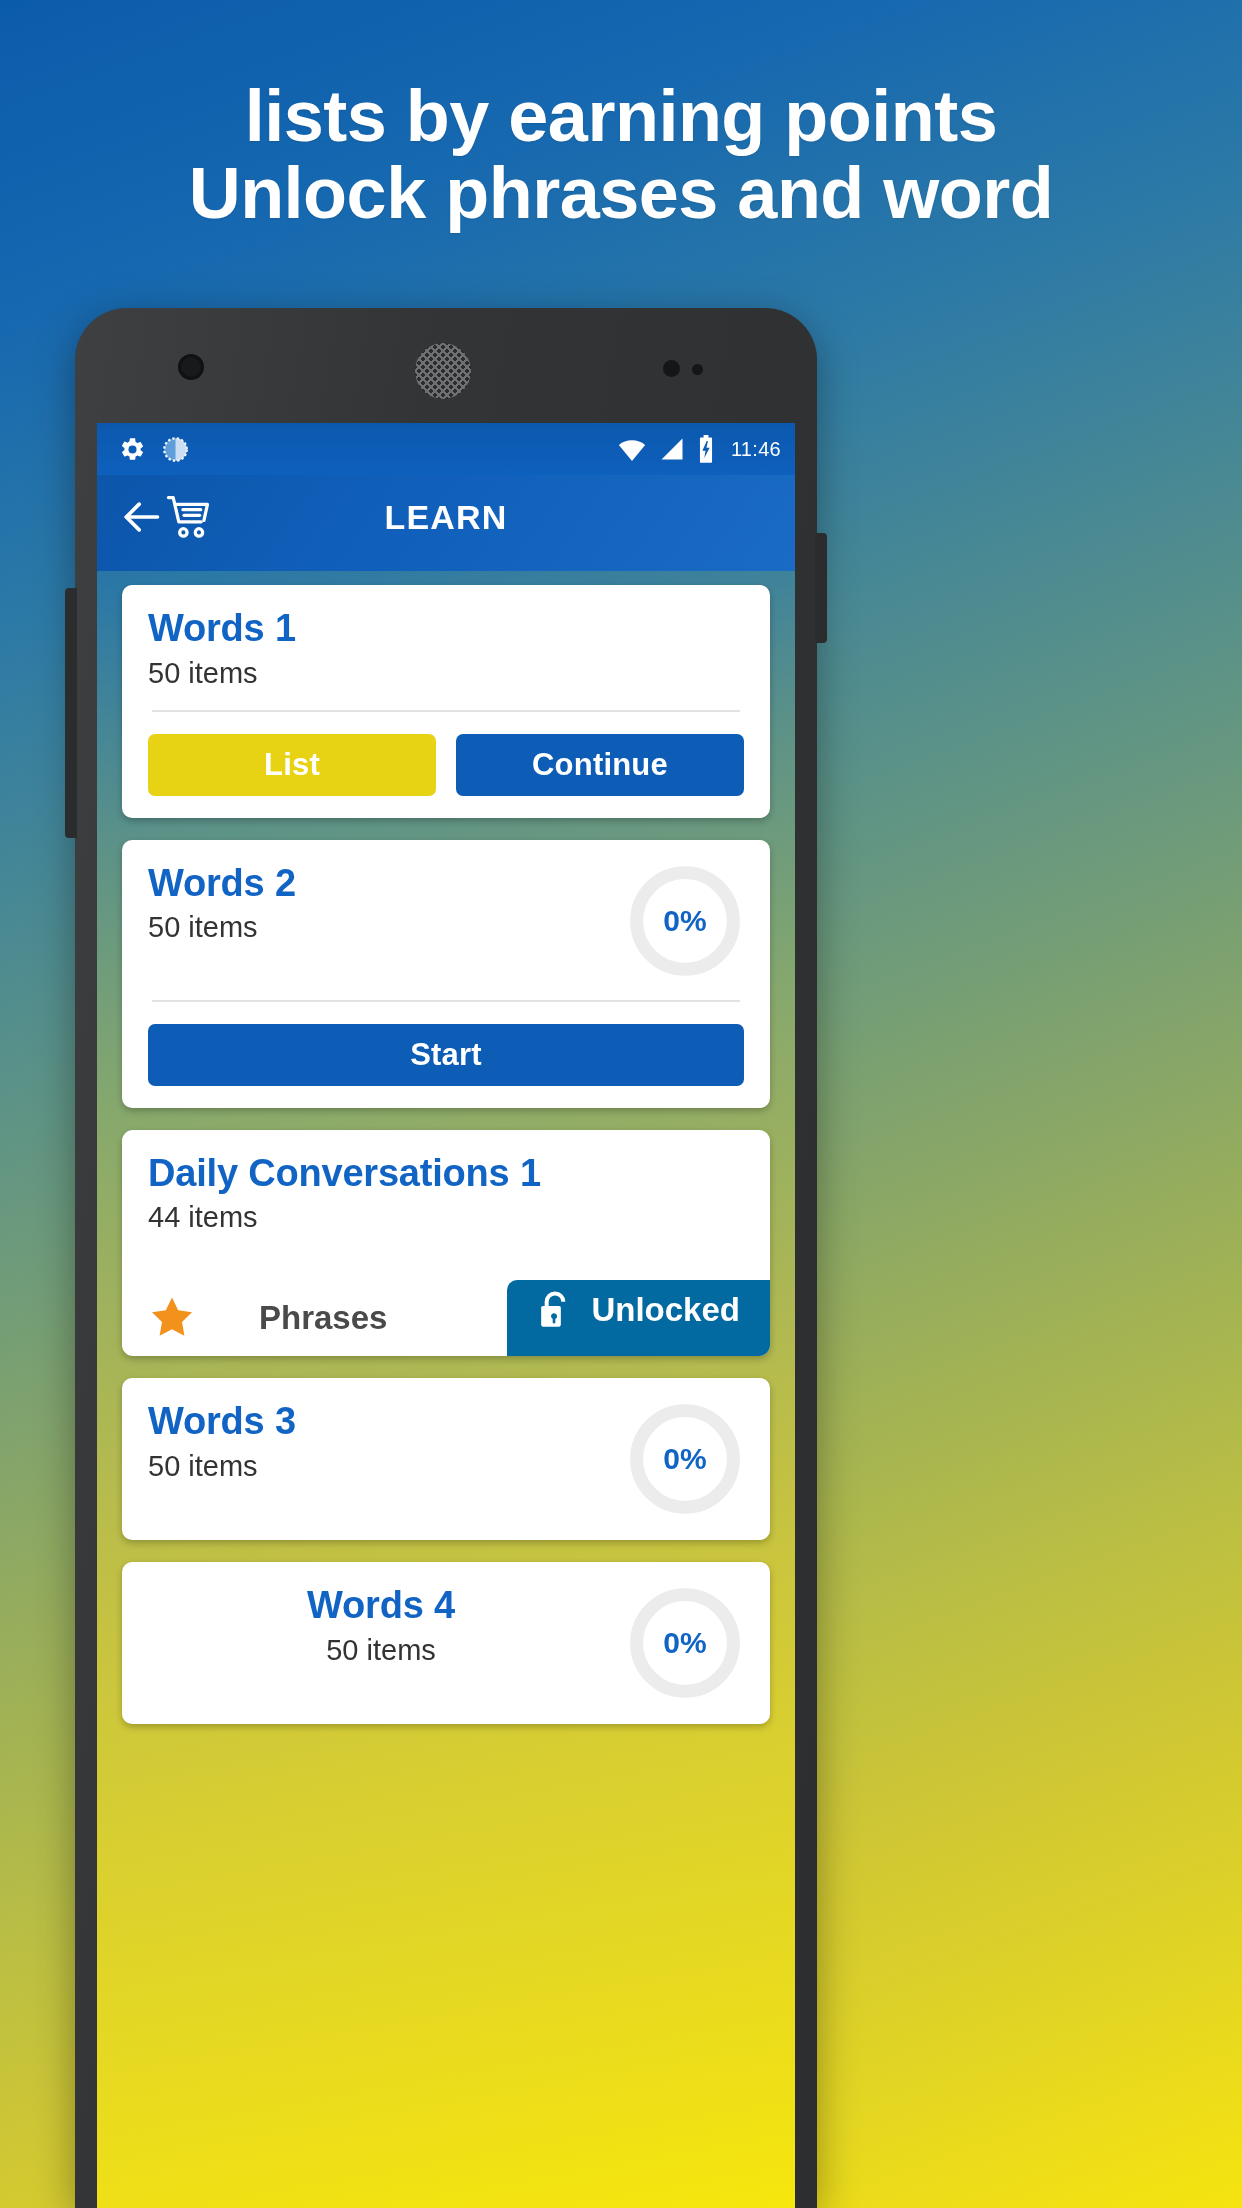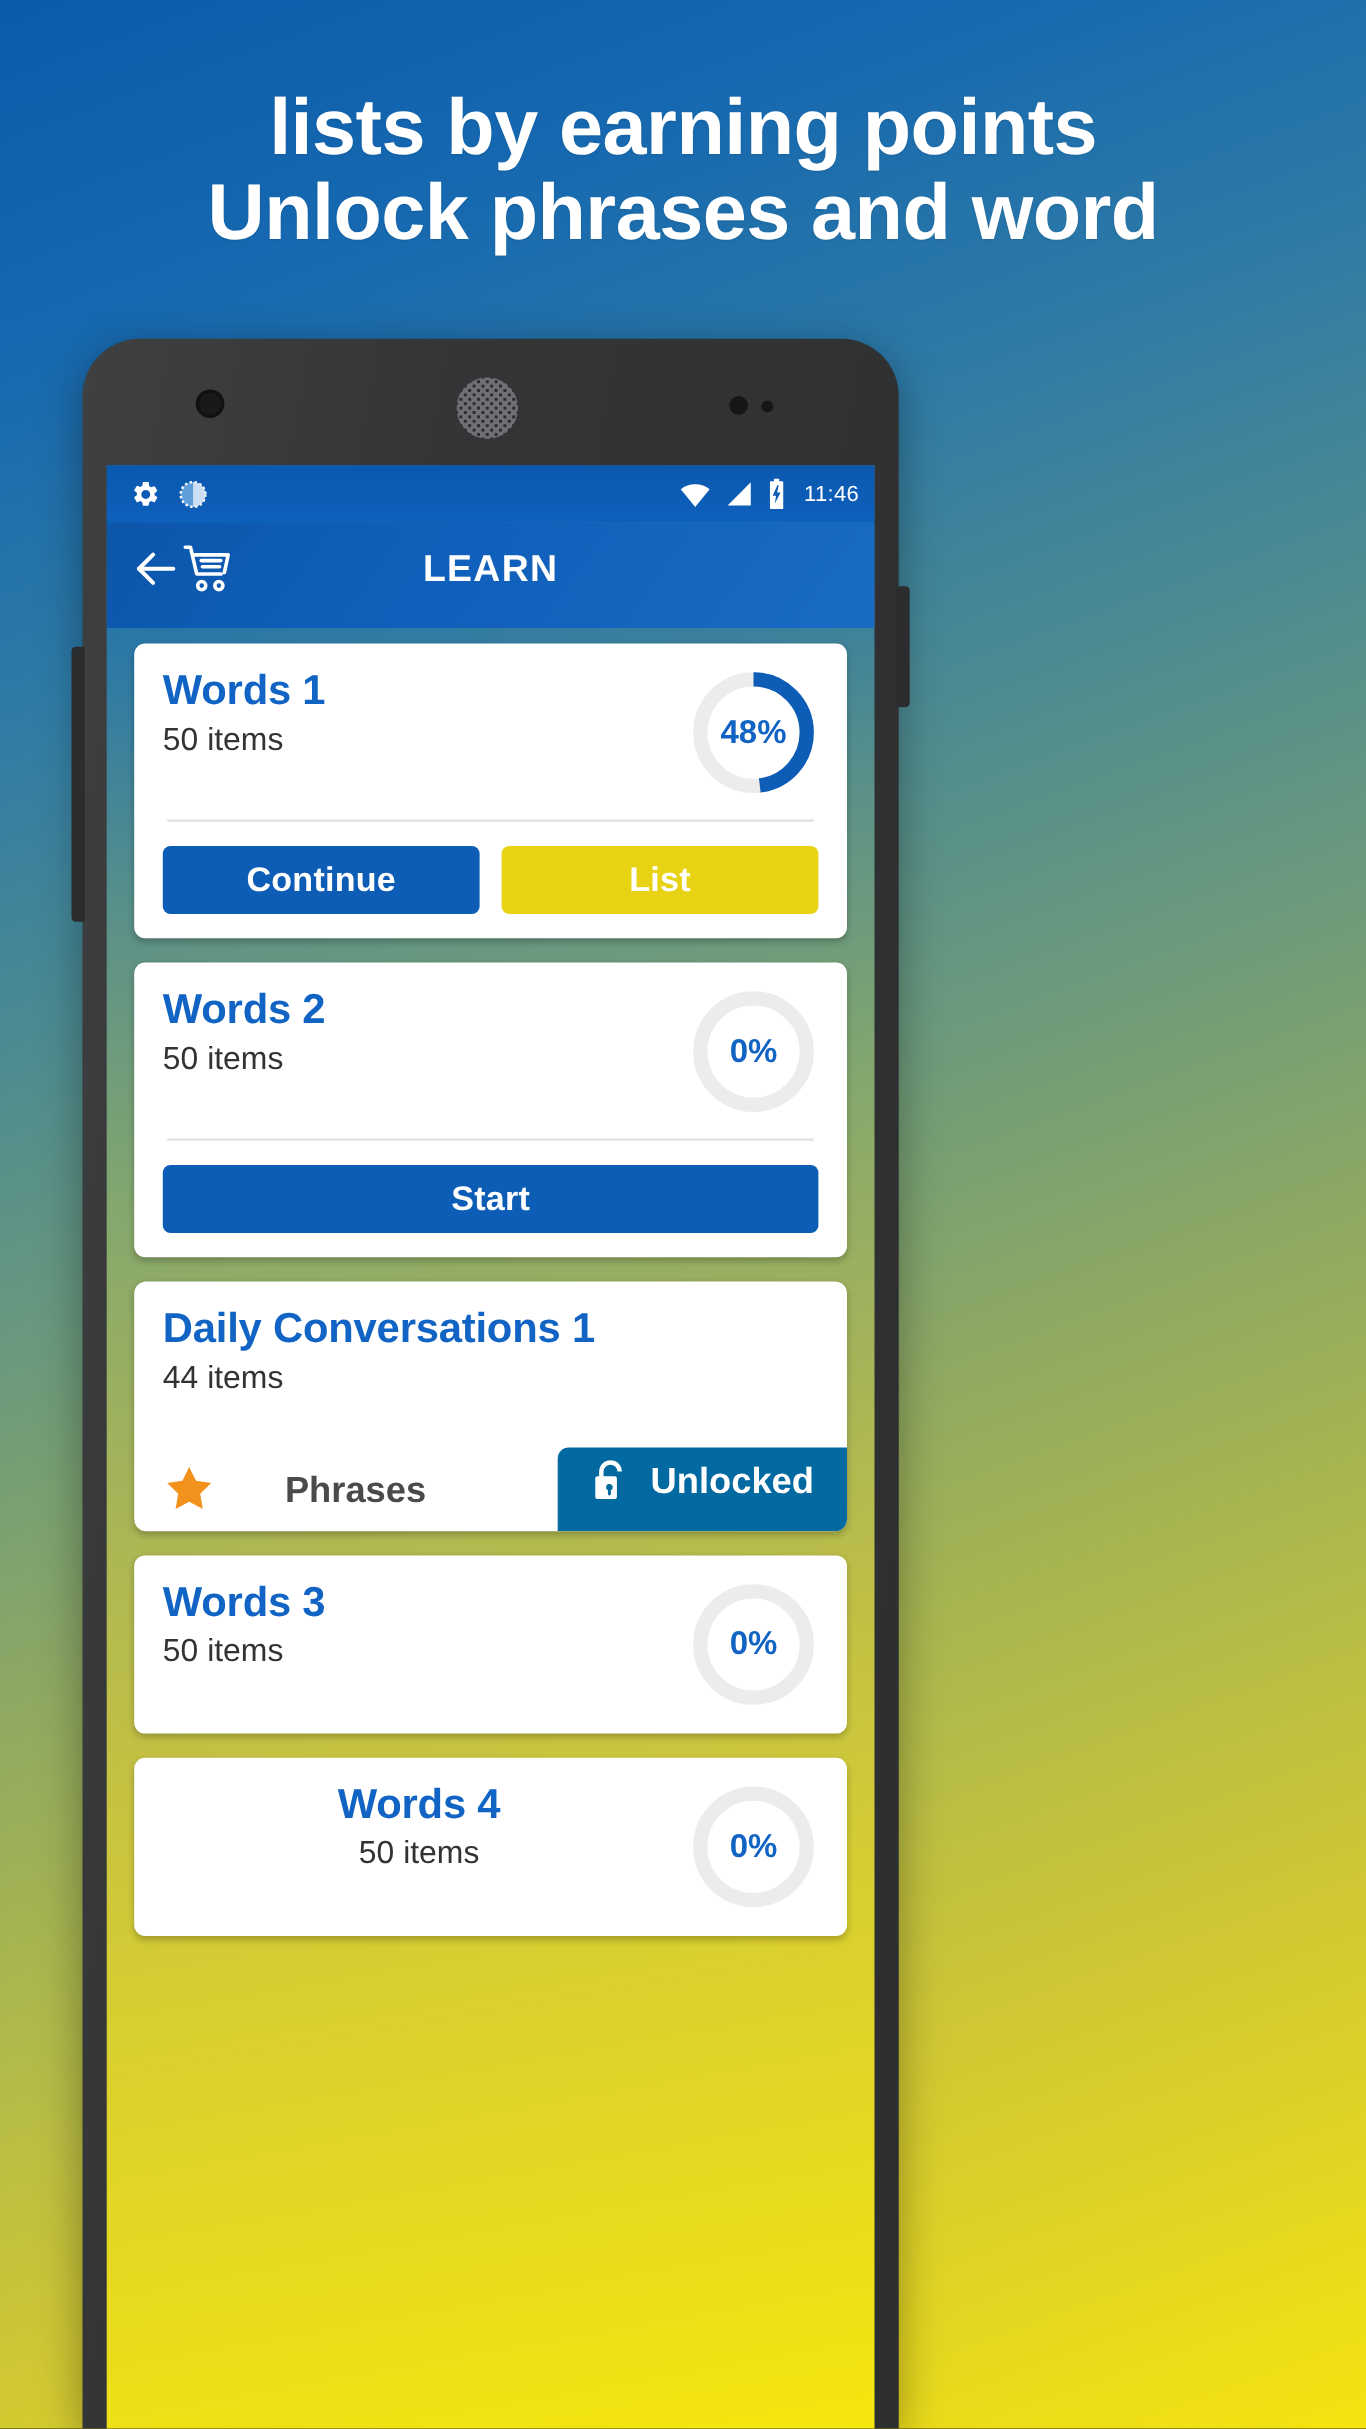"48%" div.ring { html: <div> <svg> <circle></circle> <circle></circle> </svg> <div>48%</div> </div> -> none }
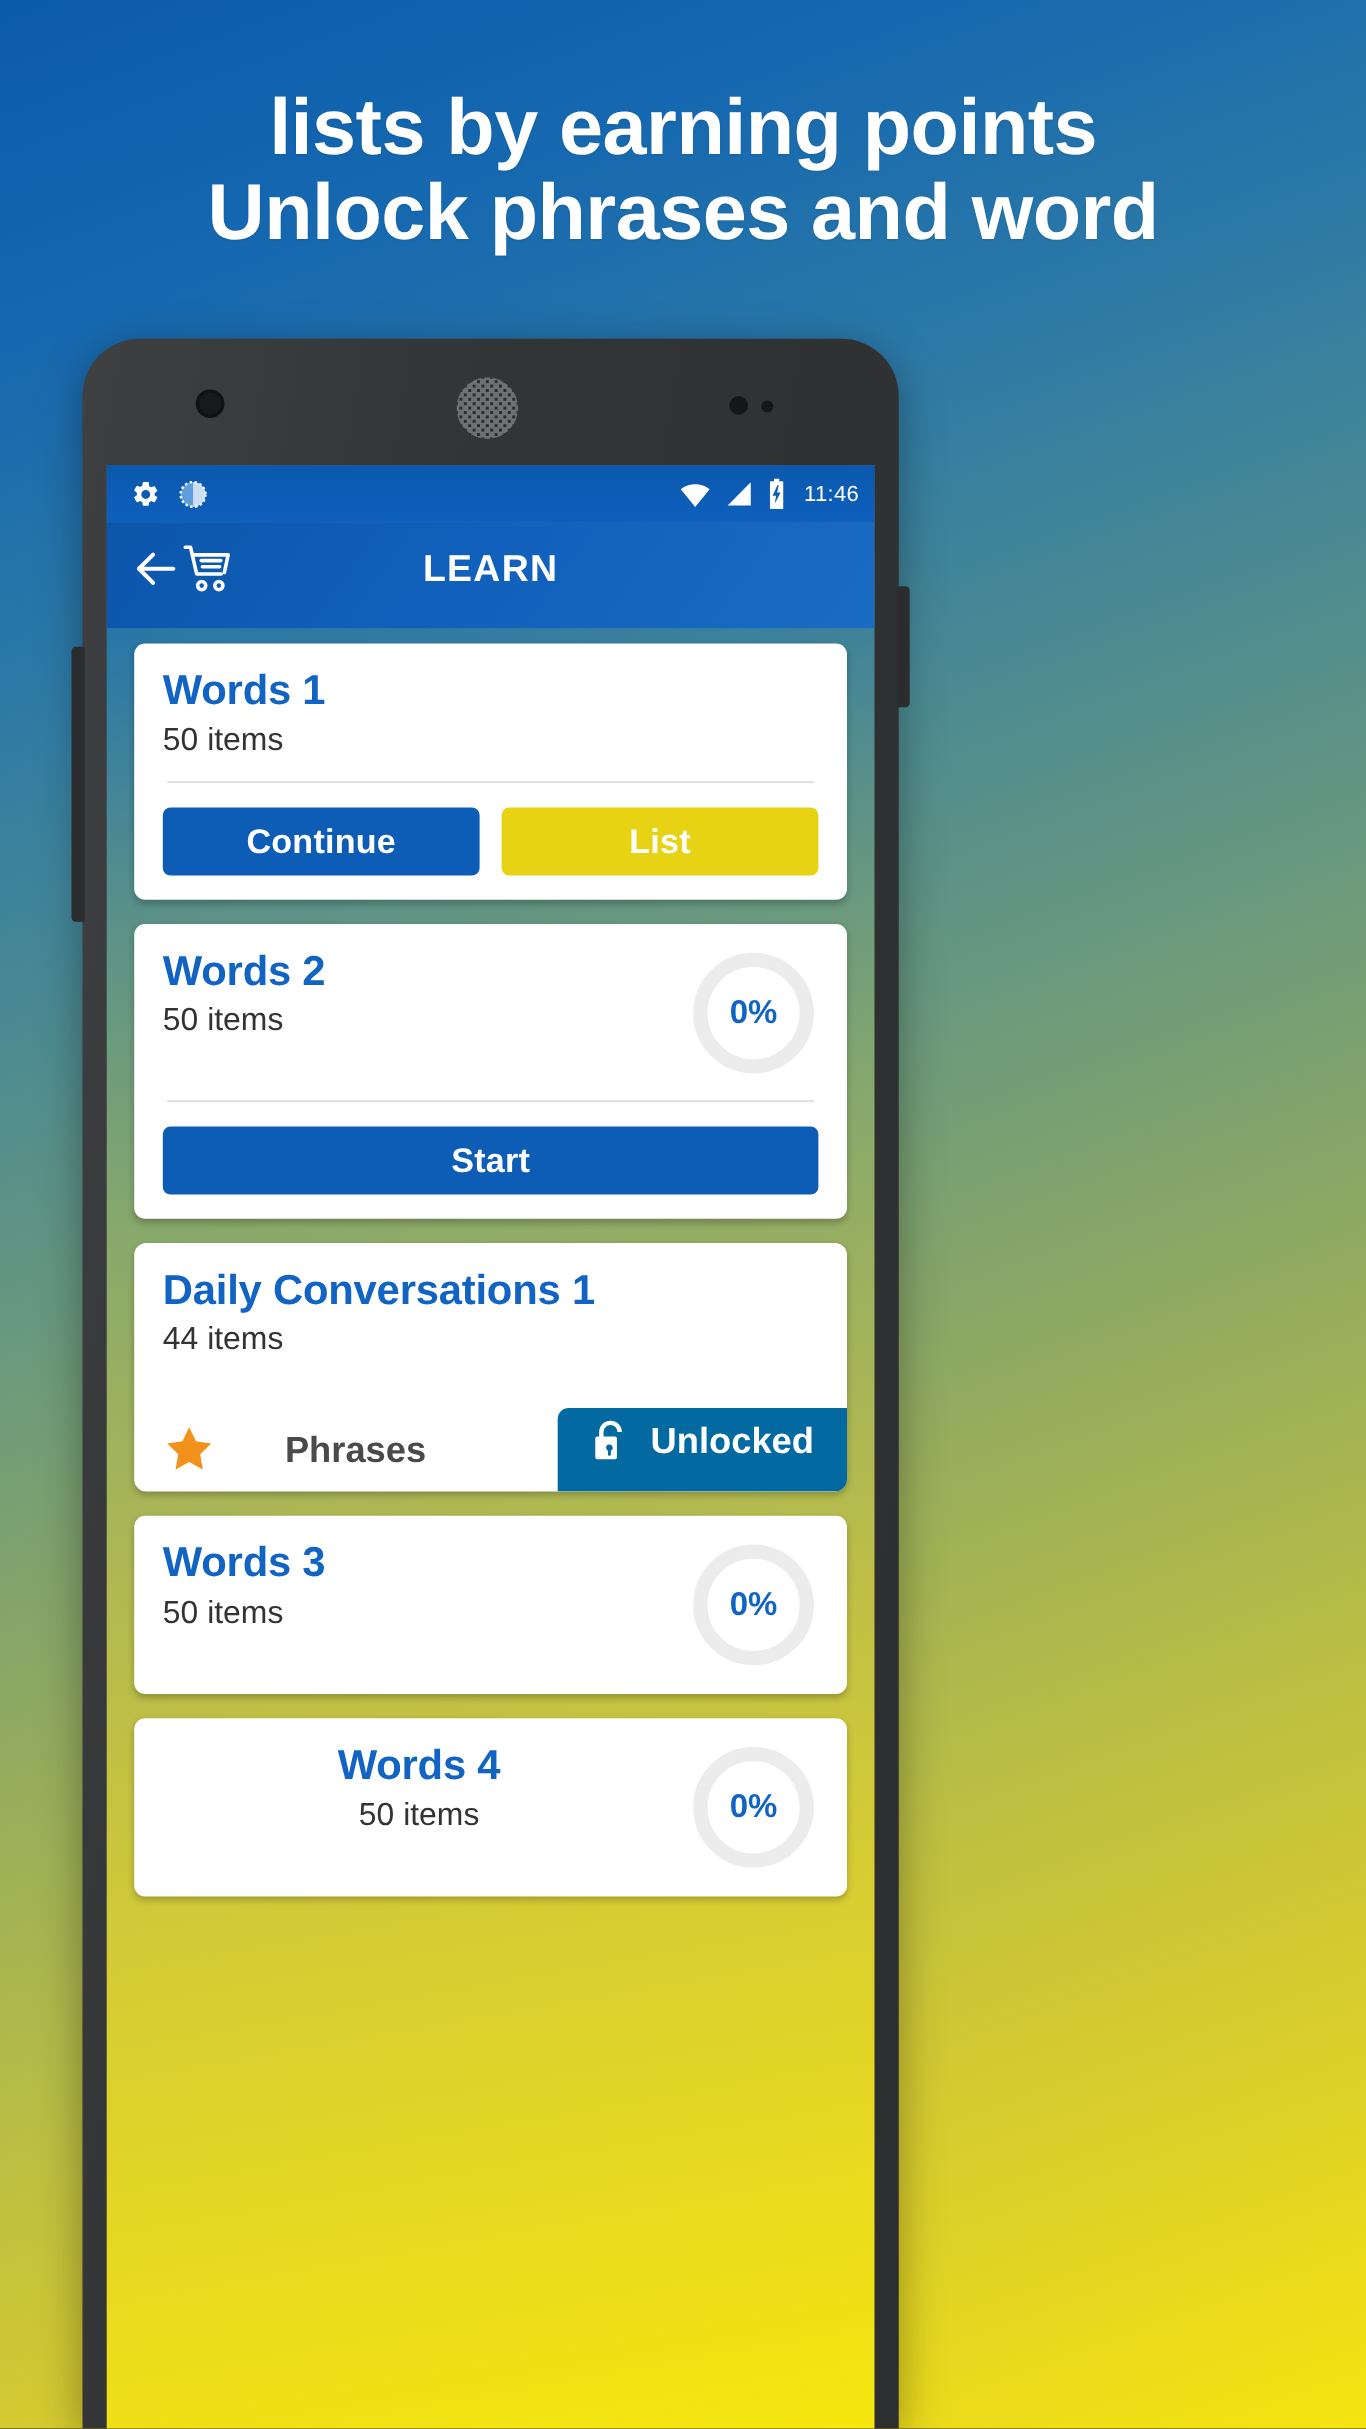"Continue" button.btn { order: before "List" -> after "List" }
